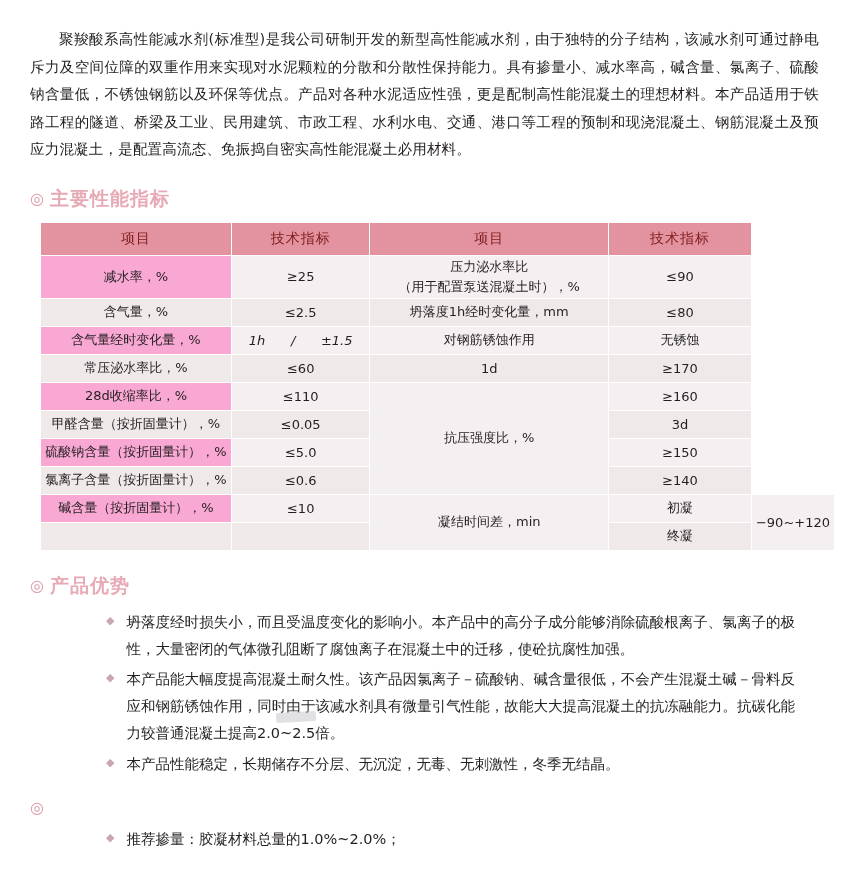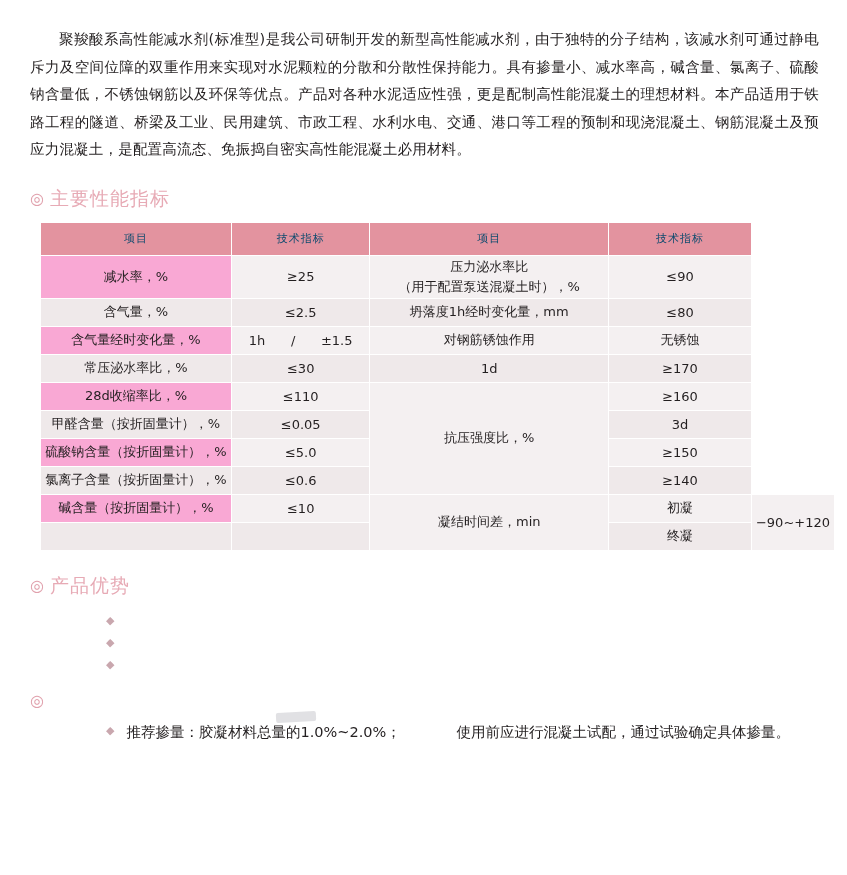"主要性能指标" .section-head .stitle { font-weight: normal -> bold }
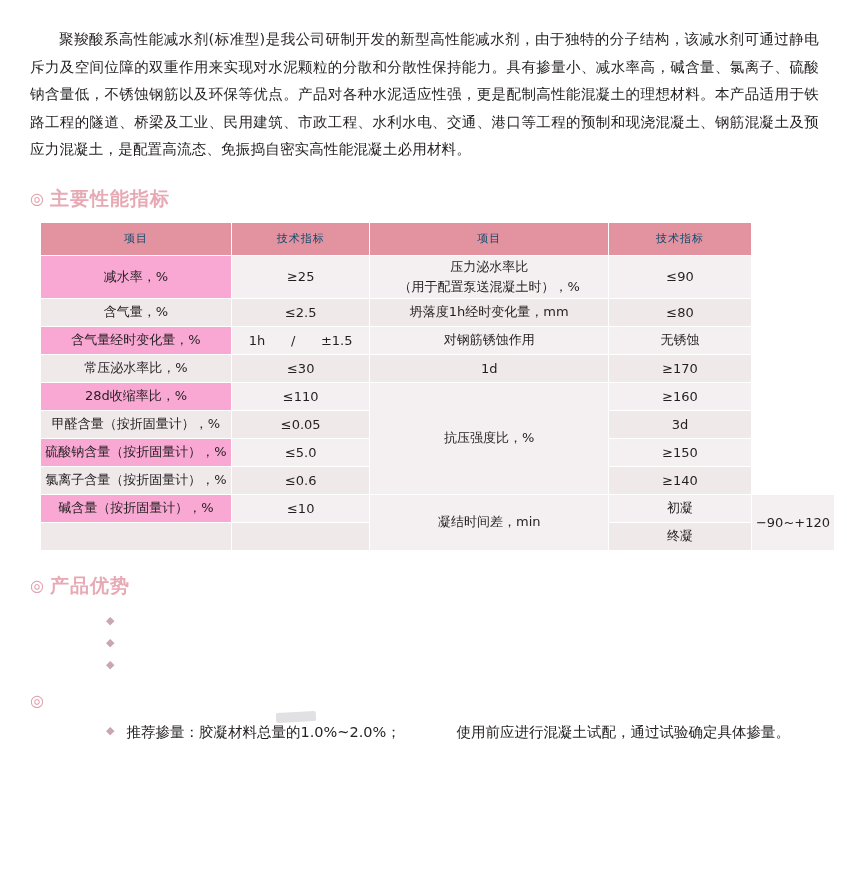"项目" table.spec th { color: #0c4a6e -> #7f1d1d; font-size: 11px -> 14px }
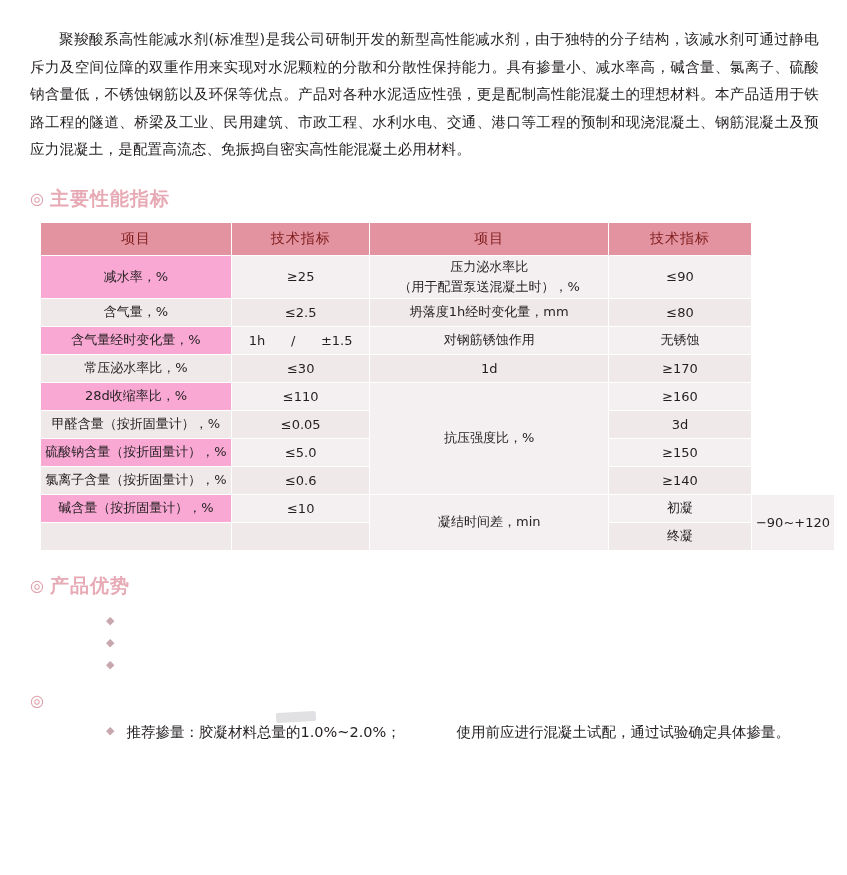"1h" .triple { font-style: none -> italic }
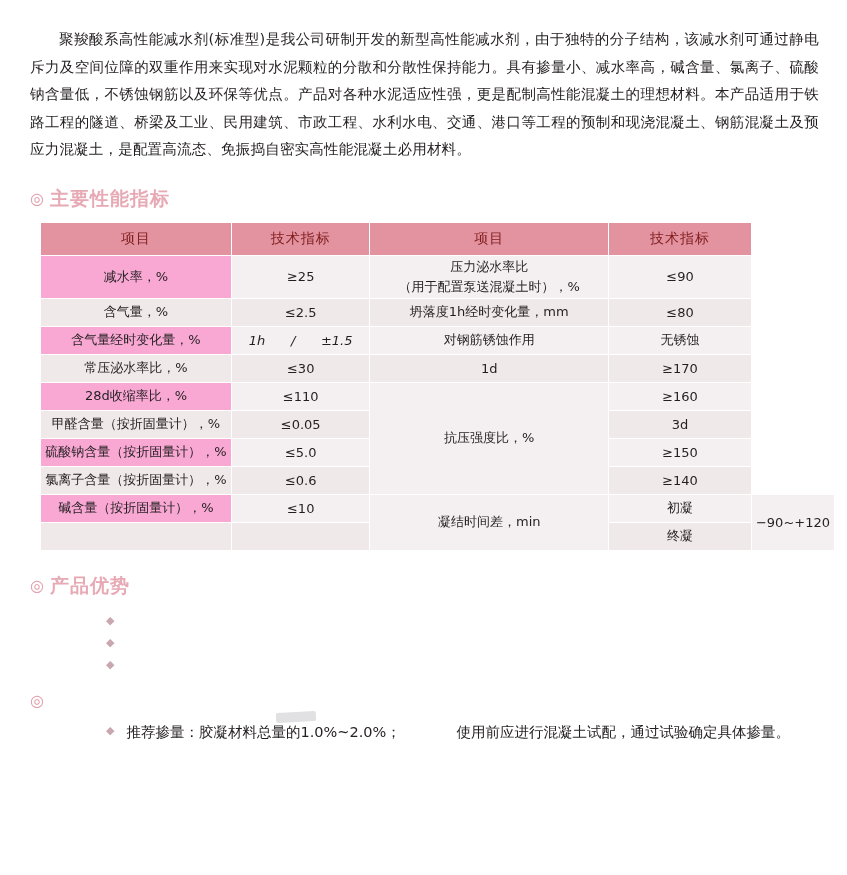"≤30" td { text: 30 -> 60 }
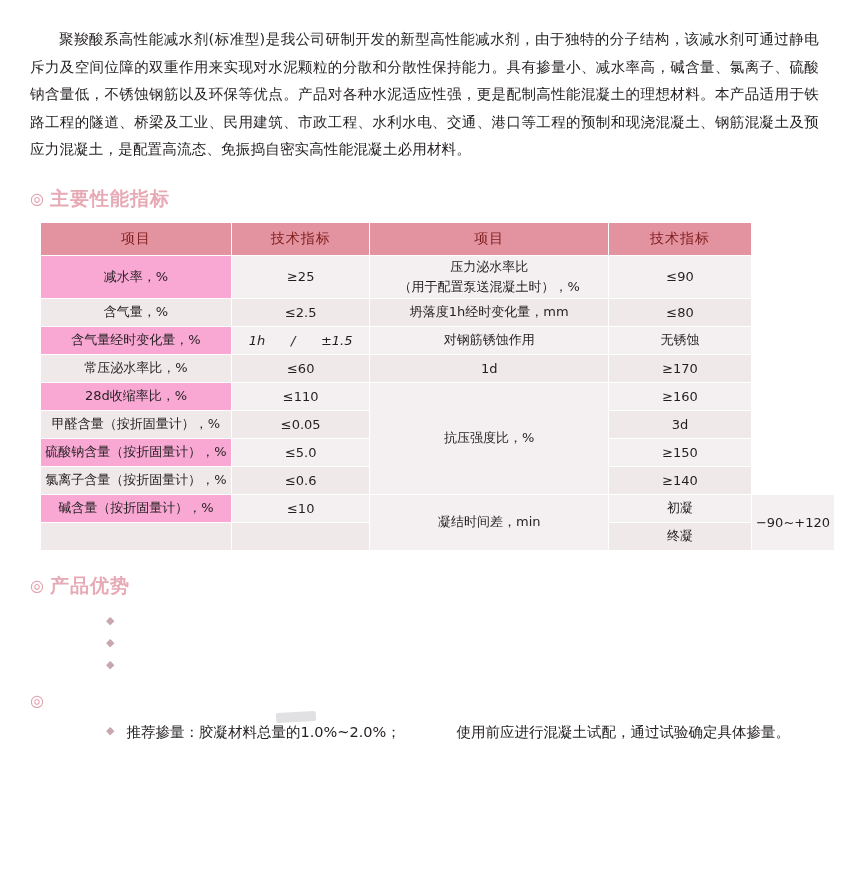"坍落度经时损失小，而且受温度变化的影响小。本产品中的高分子成分能够消除硫酸根离子" span.btxt { html: none -> <span>坍落度经时损失小，而且受温度变化的影响小。本产品中的高分子成分能够消除硫酸根离子、氯离子的极性，大量密闭的气体微孔阻断了腐蚀离子在混凝土中的迁移，使砼抗腐性加强。</span> }
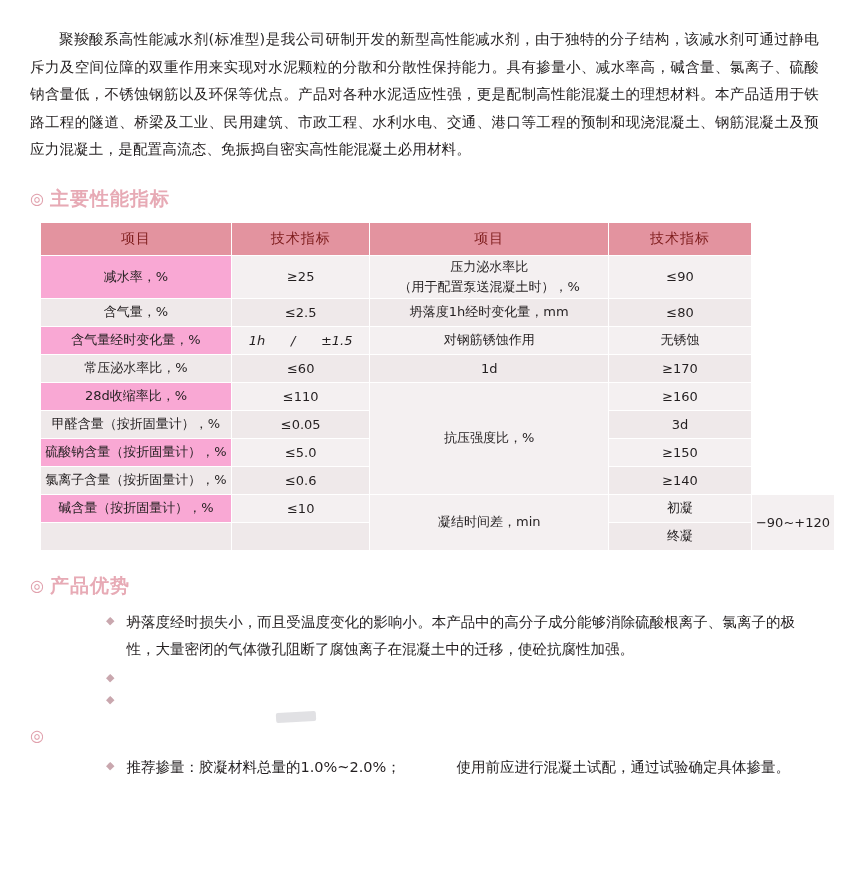"本产品能大幅度提高混凝土耐久性。该产品因氯离子－硫酸钠、碱含量很低，不会产生混凝" span.btxt { html: none -> <span>本产品能大幅度提高混凝土耐久性。该产品因氯离子－硫酸钠、碱含量很低，不会产生混凝土碱－骨料反应和钢筋锈蚀作用，同时由于该减水剂具有微量引气性能，故能大大提高混凝土的抗冻融能力。抗碳化能力较普通混凝土提高2.0~2.5倍。</span> }
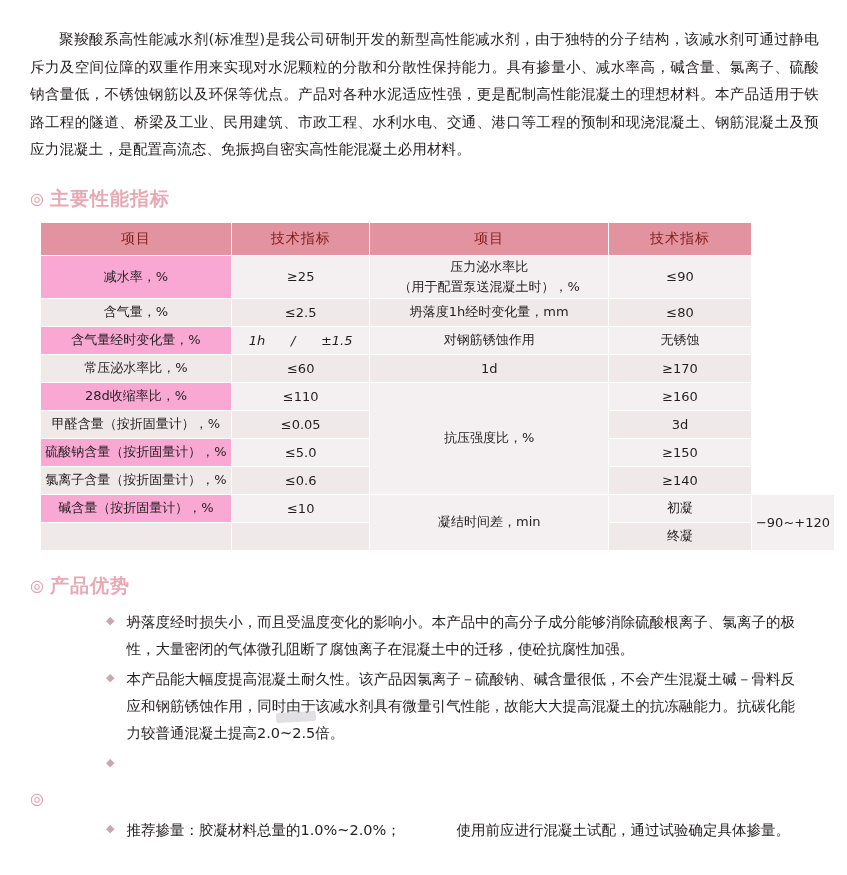"本产品性能稳定，长期储存不分层、无沉淀，无毒、无刺激性，冬季无结晶。" span.btxt { html: none -> <span>本产品性能稳定，长期储存不分层、无沉淀，无毒、无刺激性，冬季无结晶。</span> }
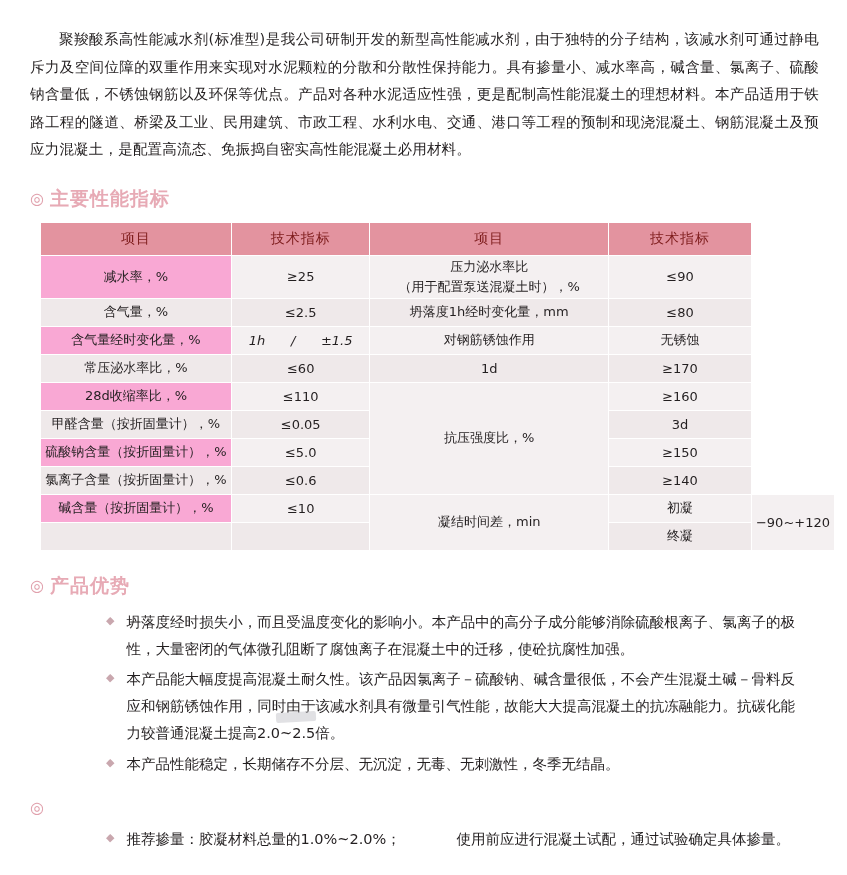"使用前应进行混凝土试配，通过试验确定具体掺量。" span.u2 { html: <span>使用前应进行混凝土试配，通过试验确定具体掺量。</span> -> none }
